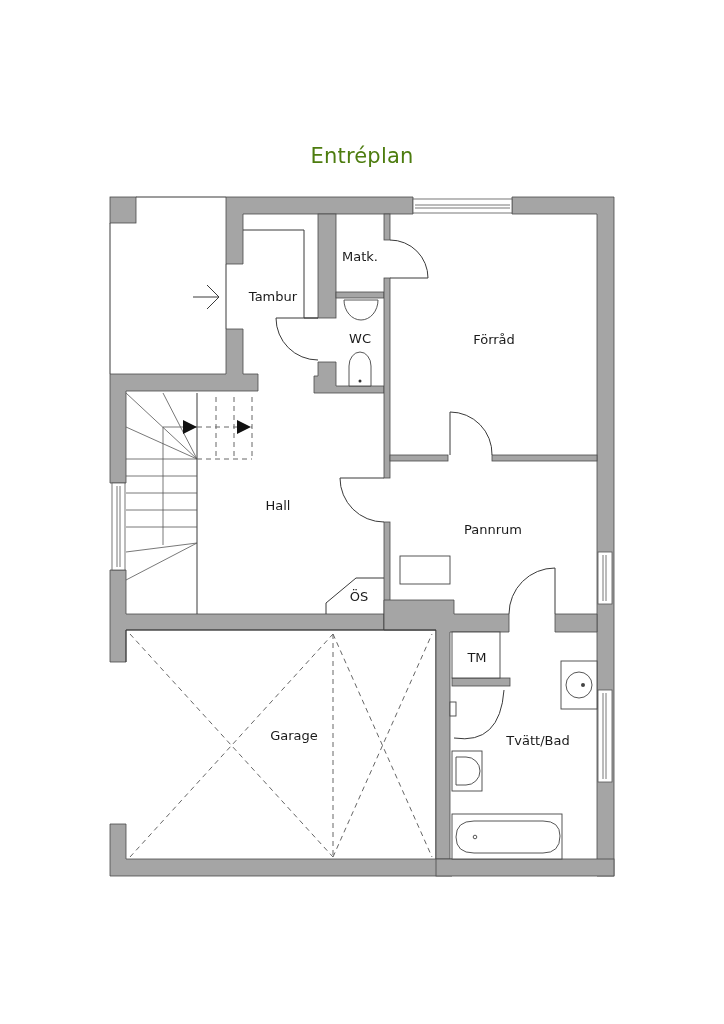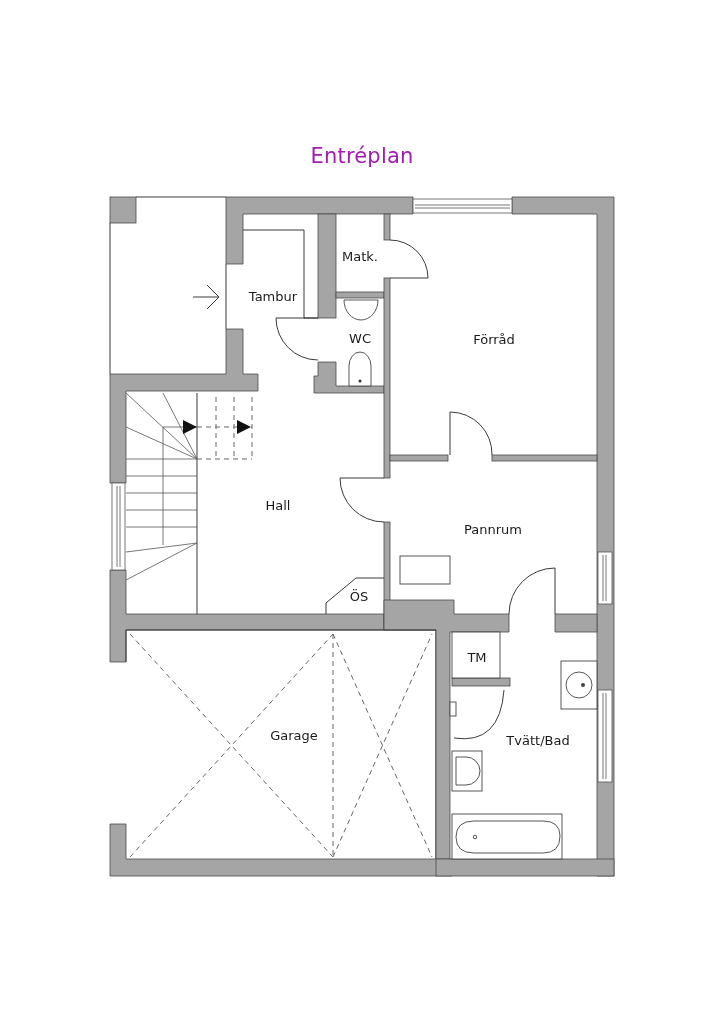"Entréplan" .title { color: #a21caf -> #4d7c0f }
